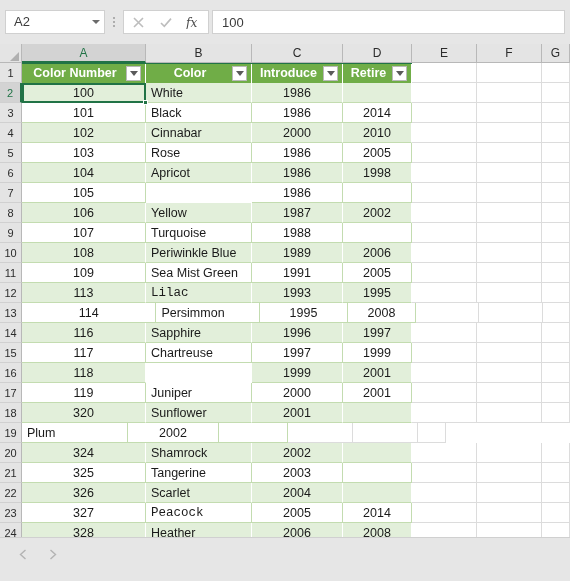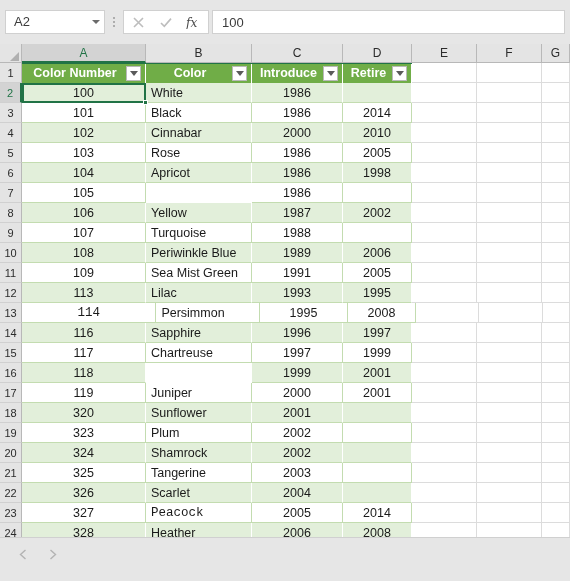"Lilac" div.cell { font-family: none -> Liberation Mono, monospace }
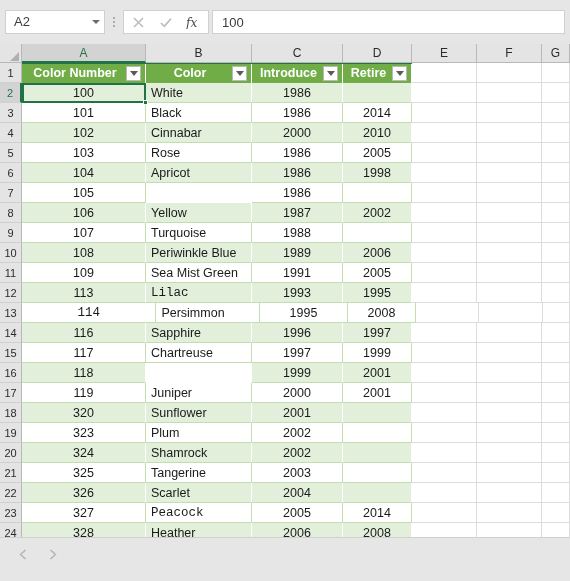"114" div.cell { font-family: Liberation Mono, monospace -> none }
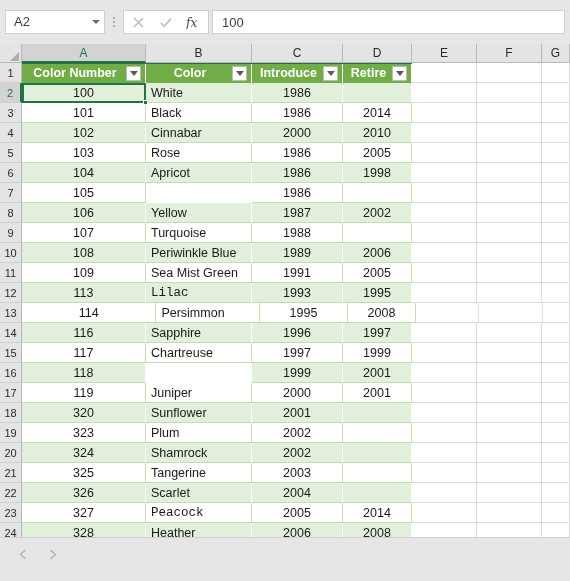"323" div.cell { html: <div>323</div> -> none }
